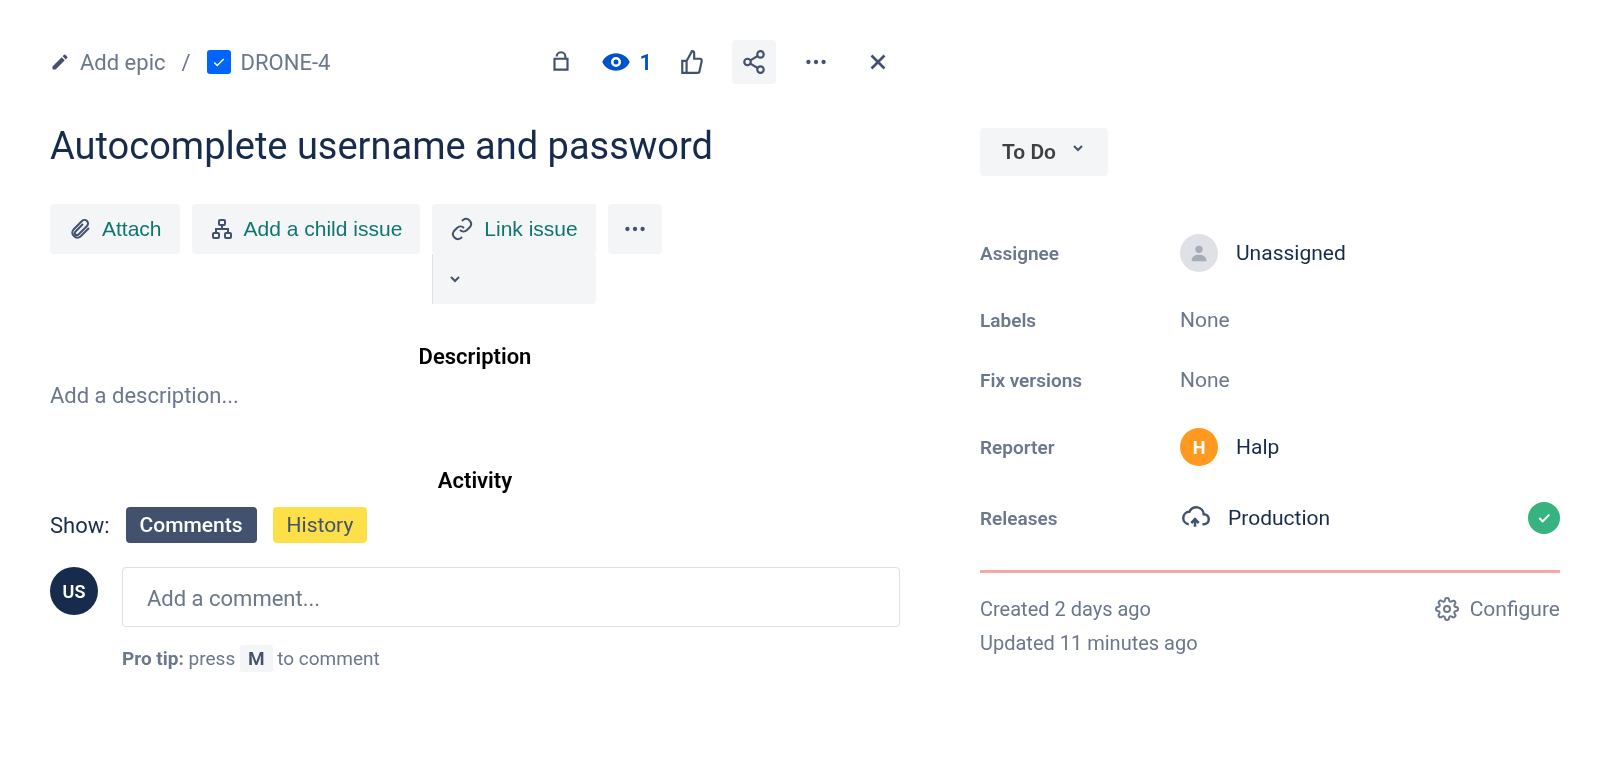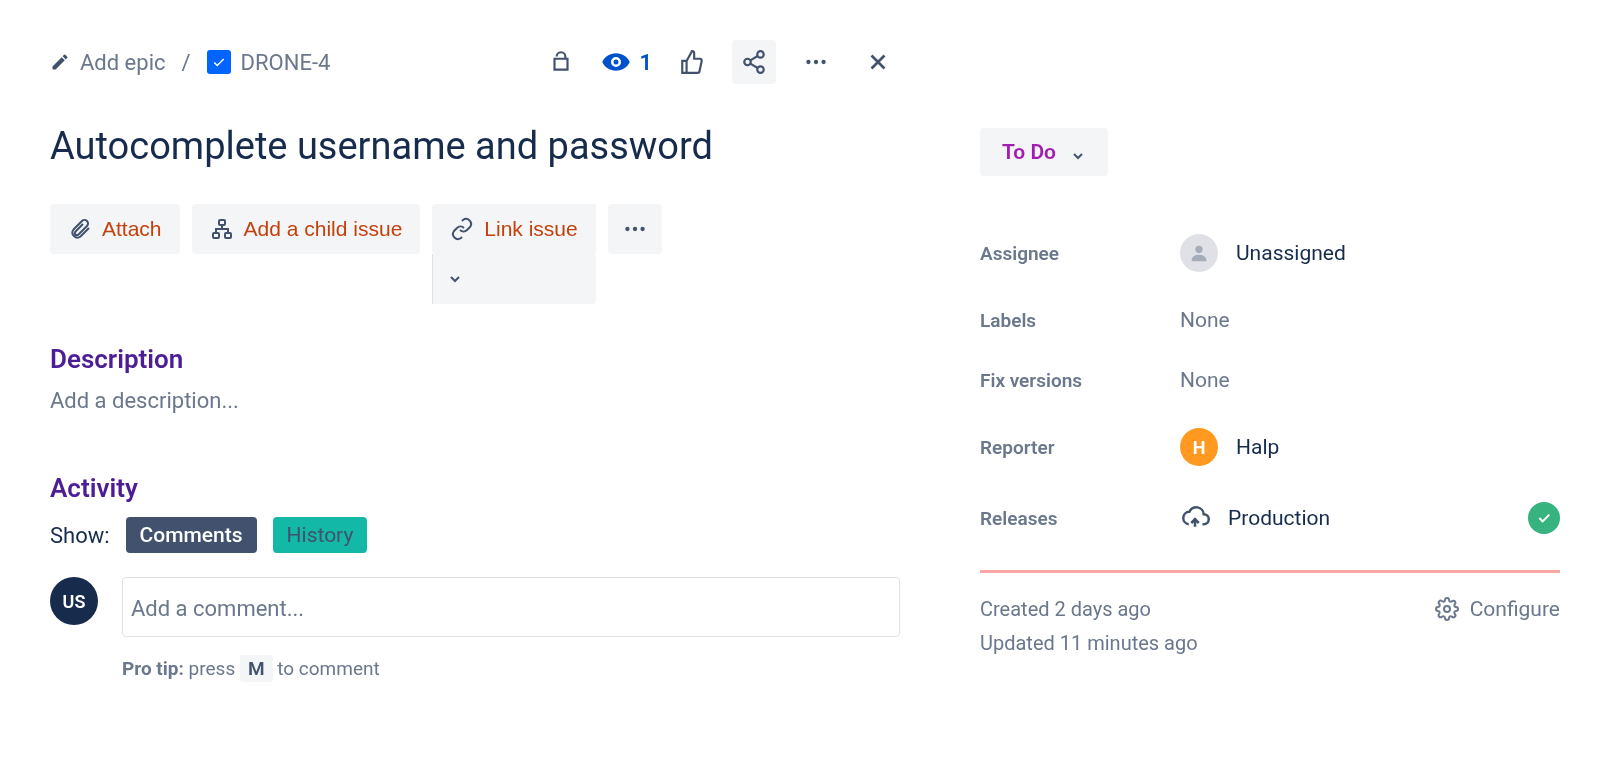"To Do" .status-btn { align-items: flex-end -> flex-start; color: #a21caf -> #404040 }
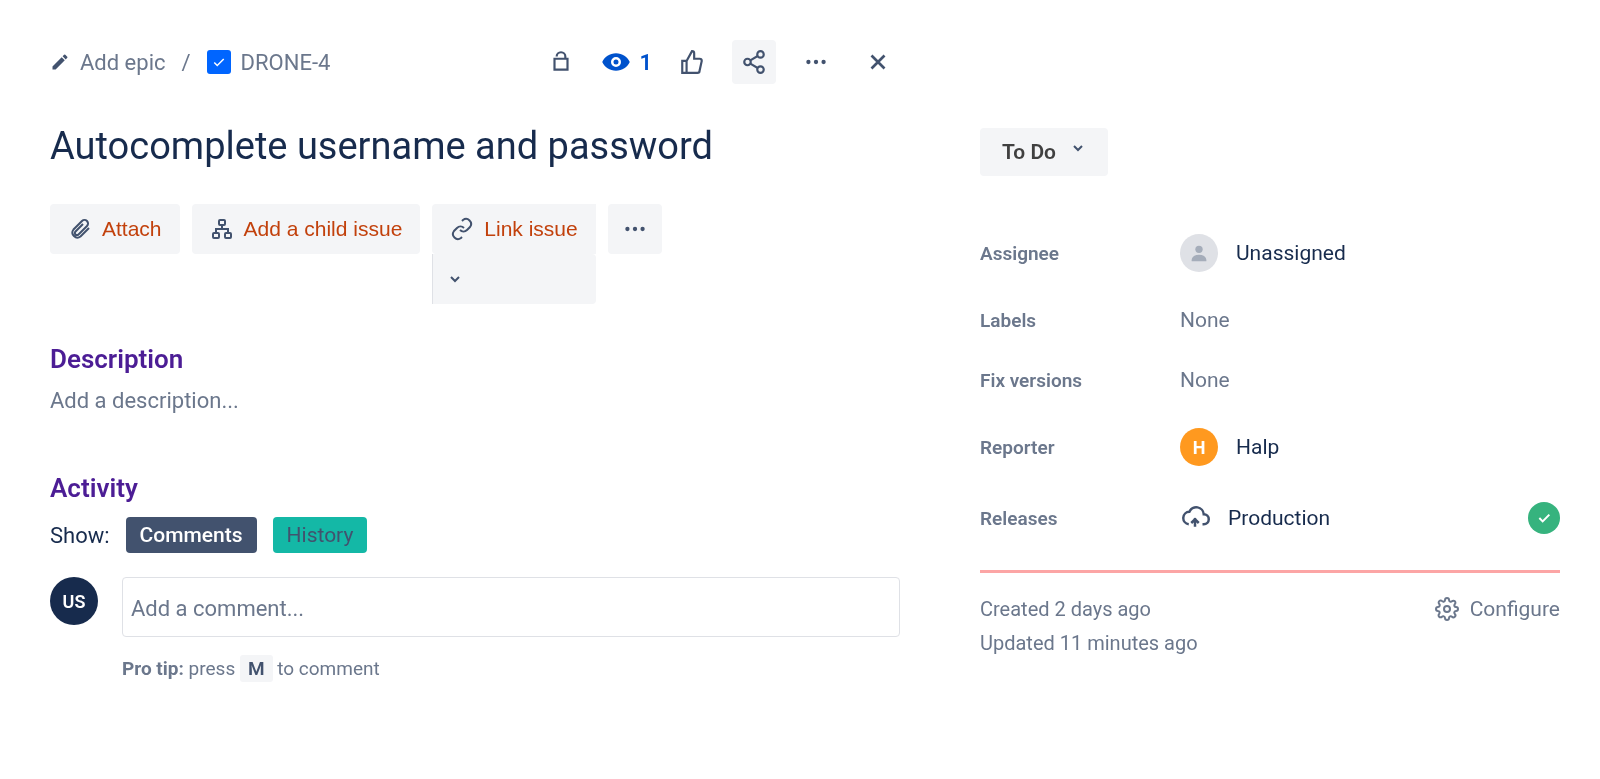"Attach" .btn { color: #c2410c -> #0f766e }
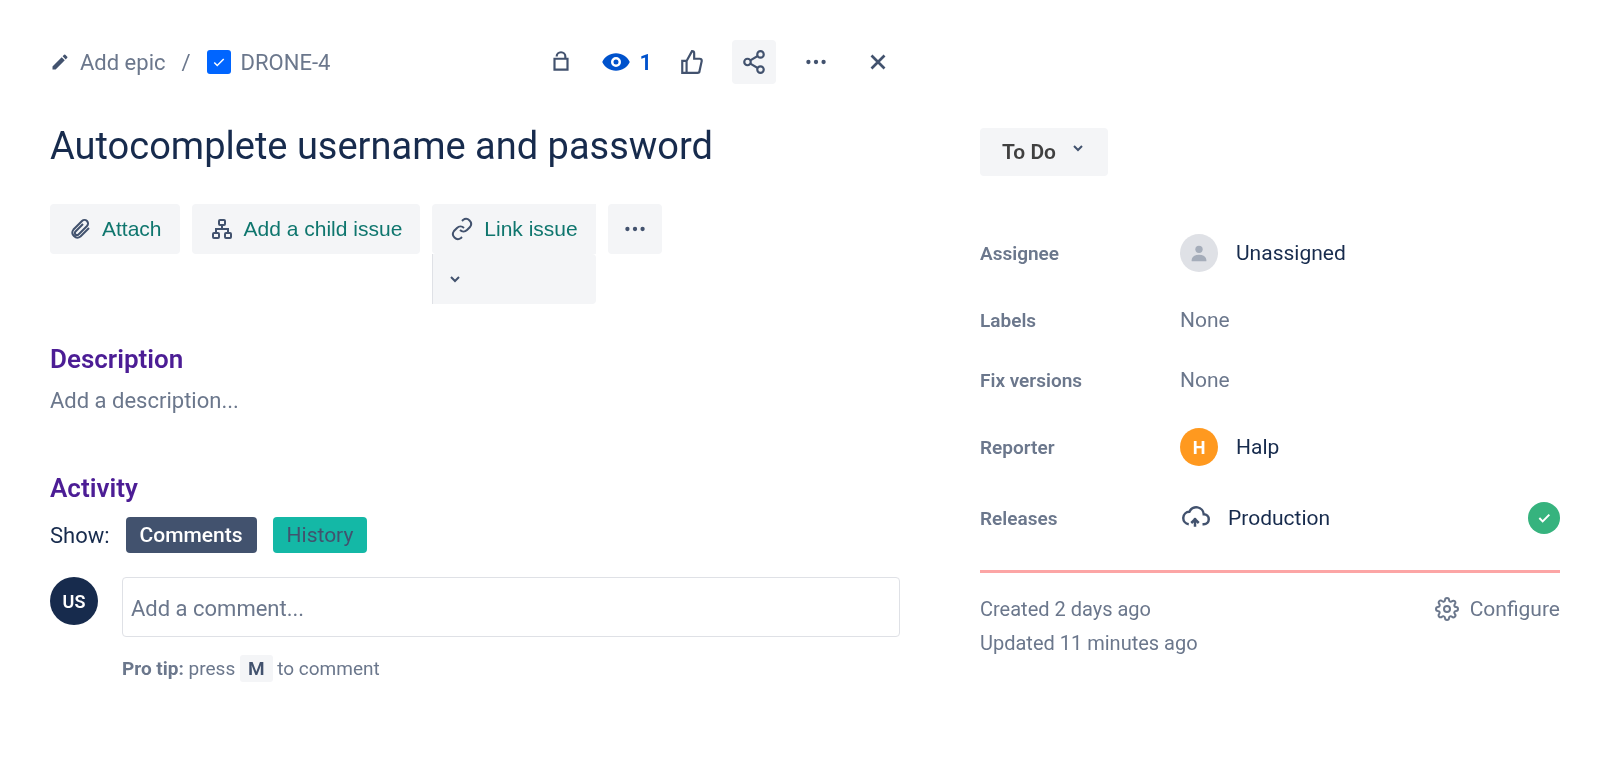"Description" .section-head { color: #4c1d95 -> #000000; font-size: 26px -> 22px; text-align: none -> center }
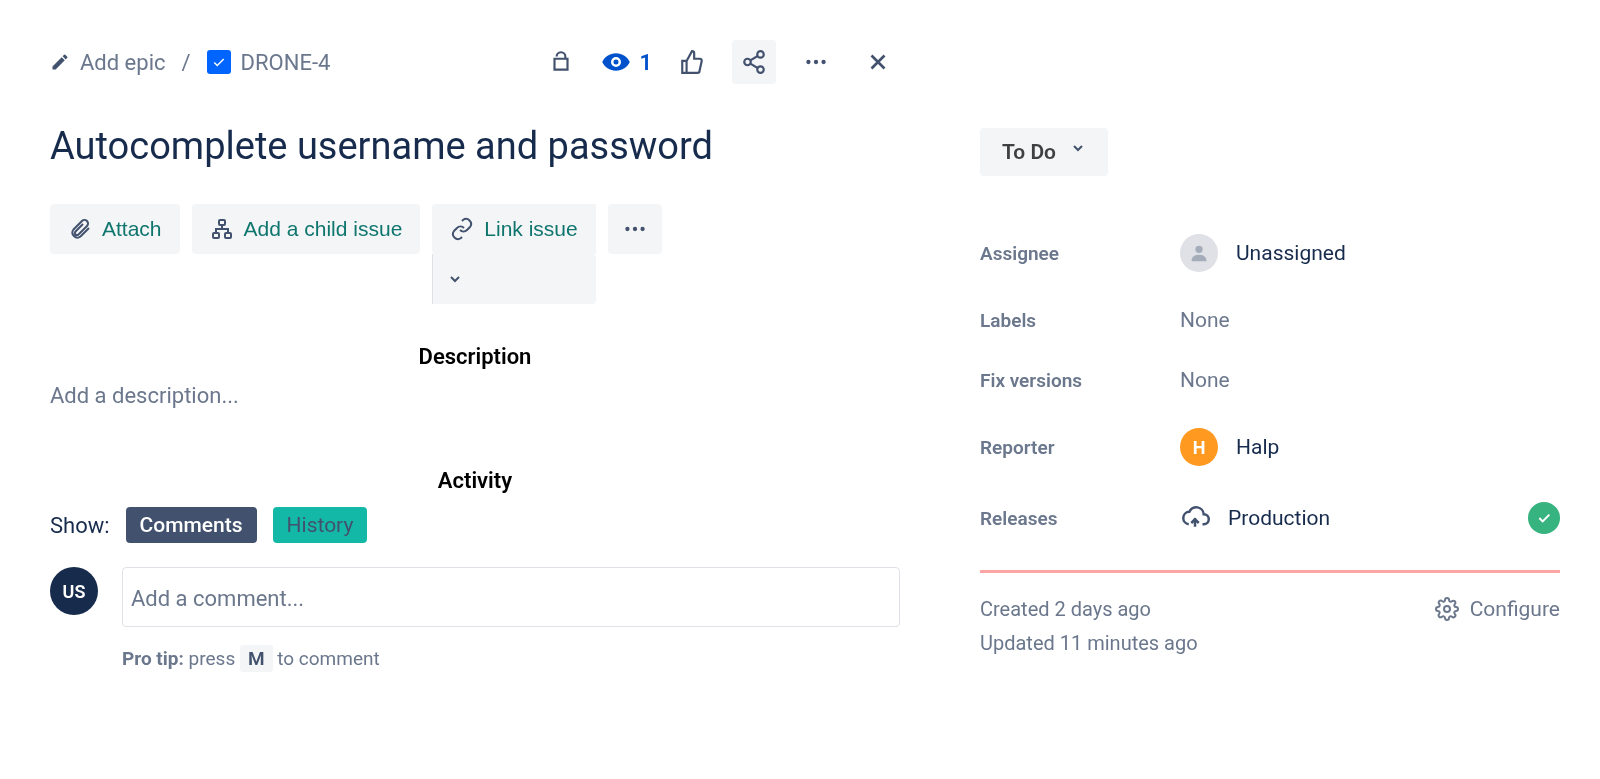"History" .tab-pill { background: #14b8a6 -> #fde047 }
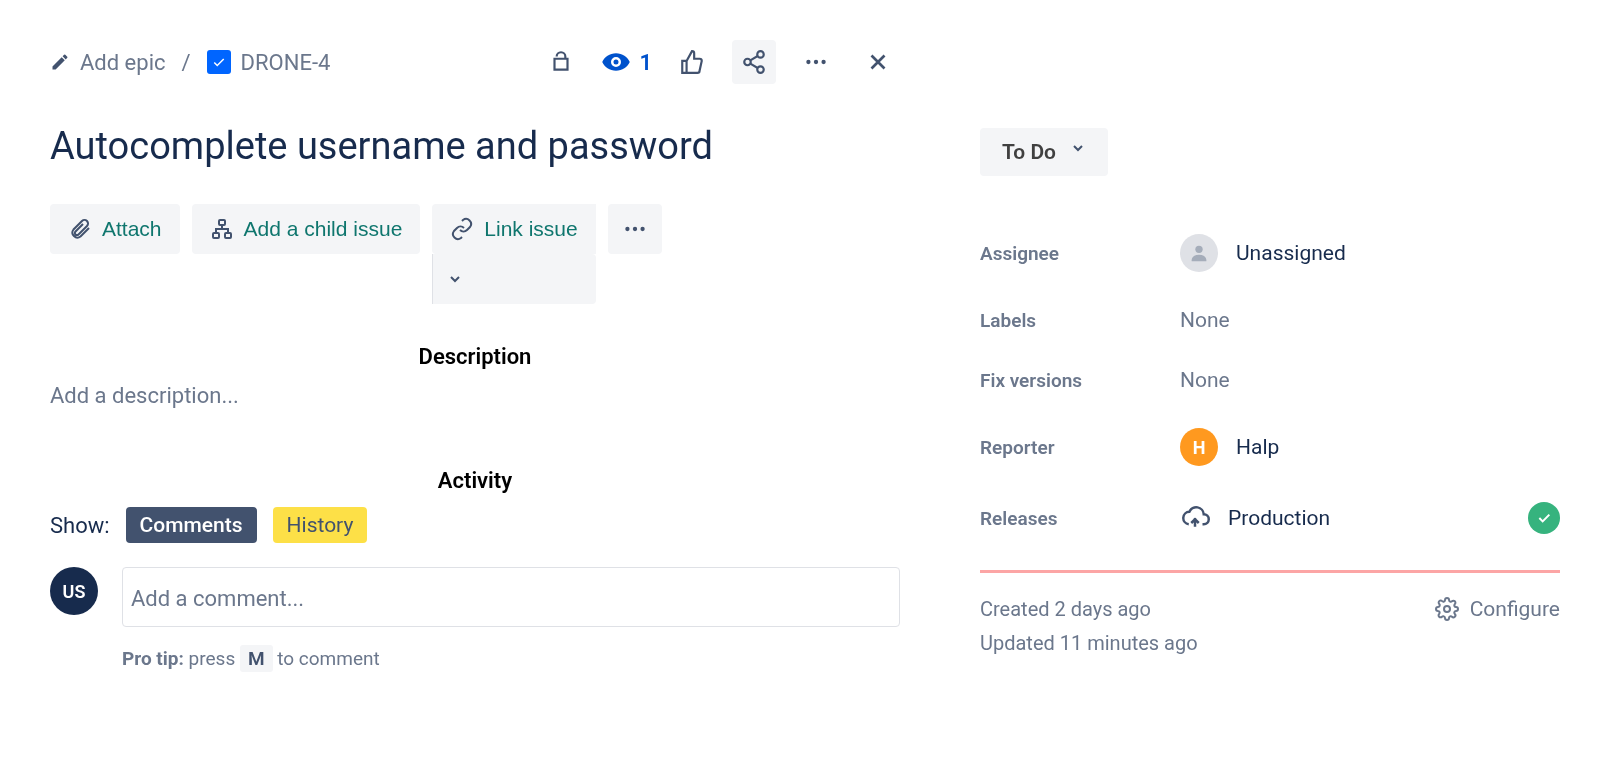"Add a comment..." .comment-box { padding: 18px 8px -> 18px 24px }
